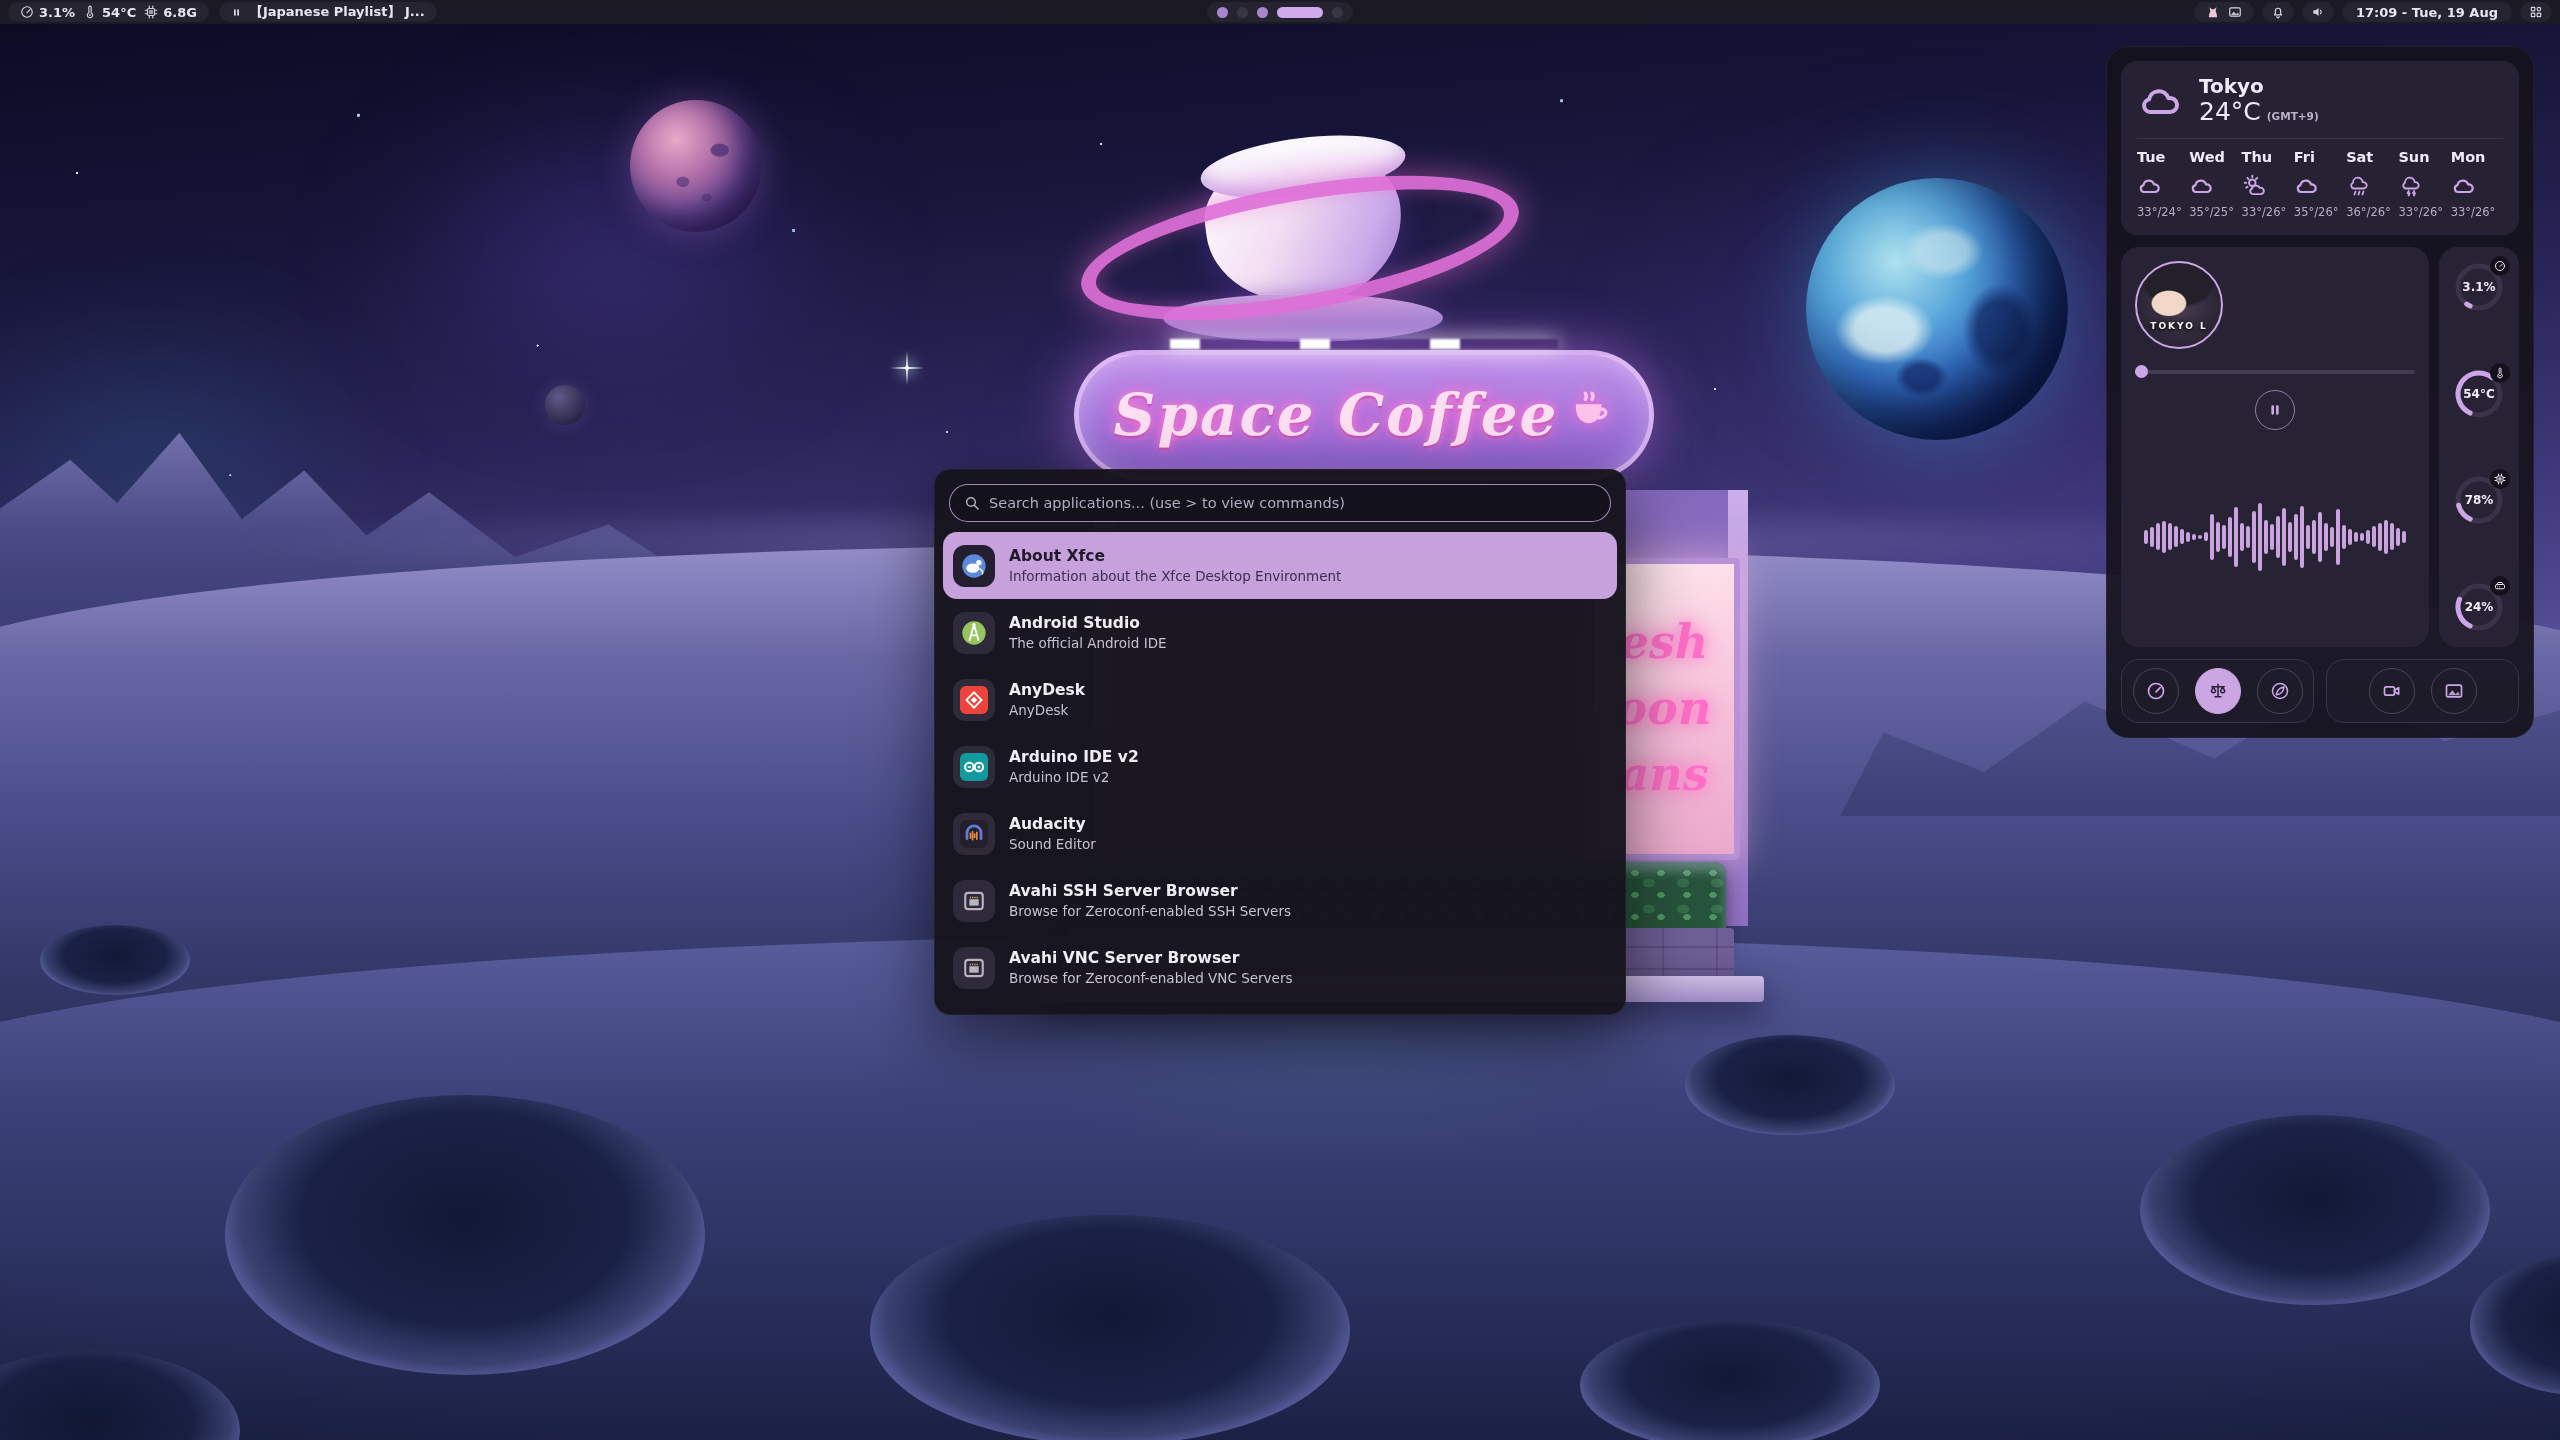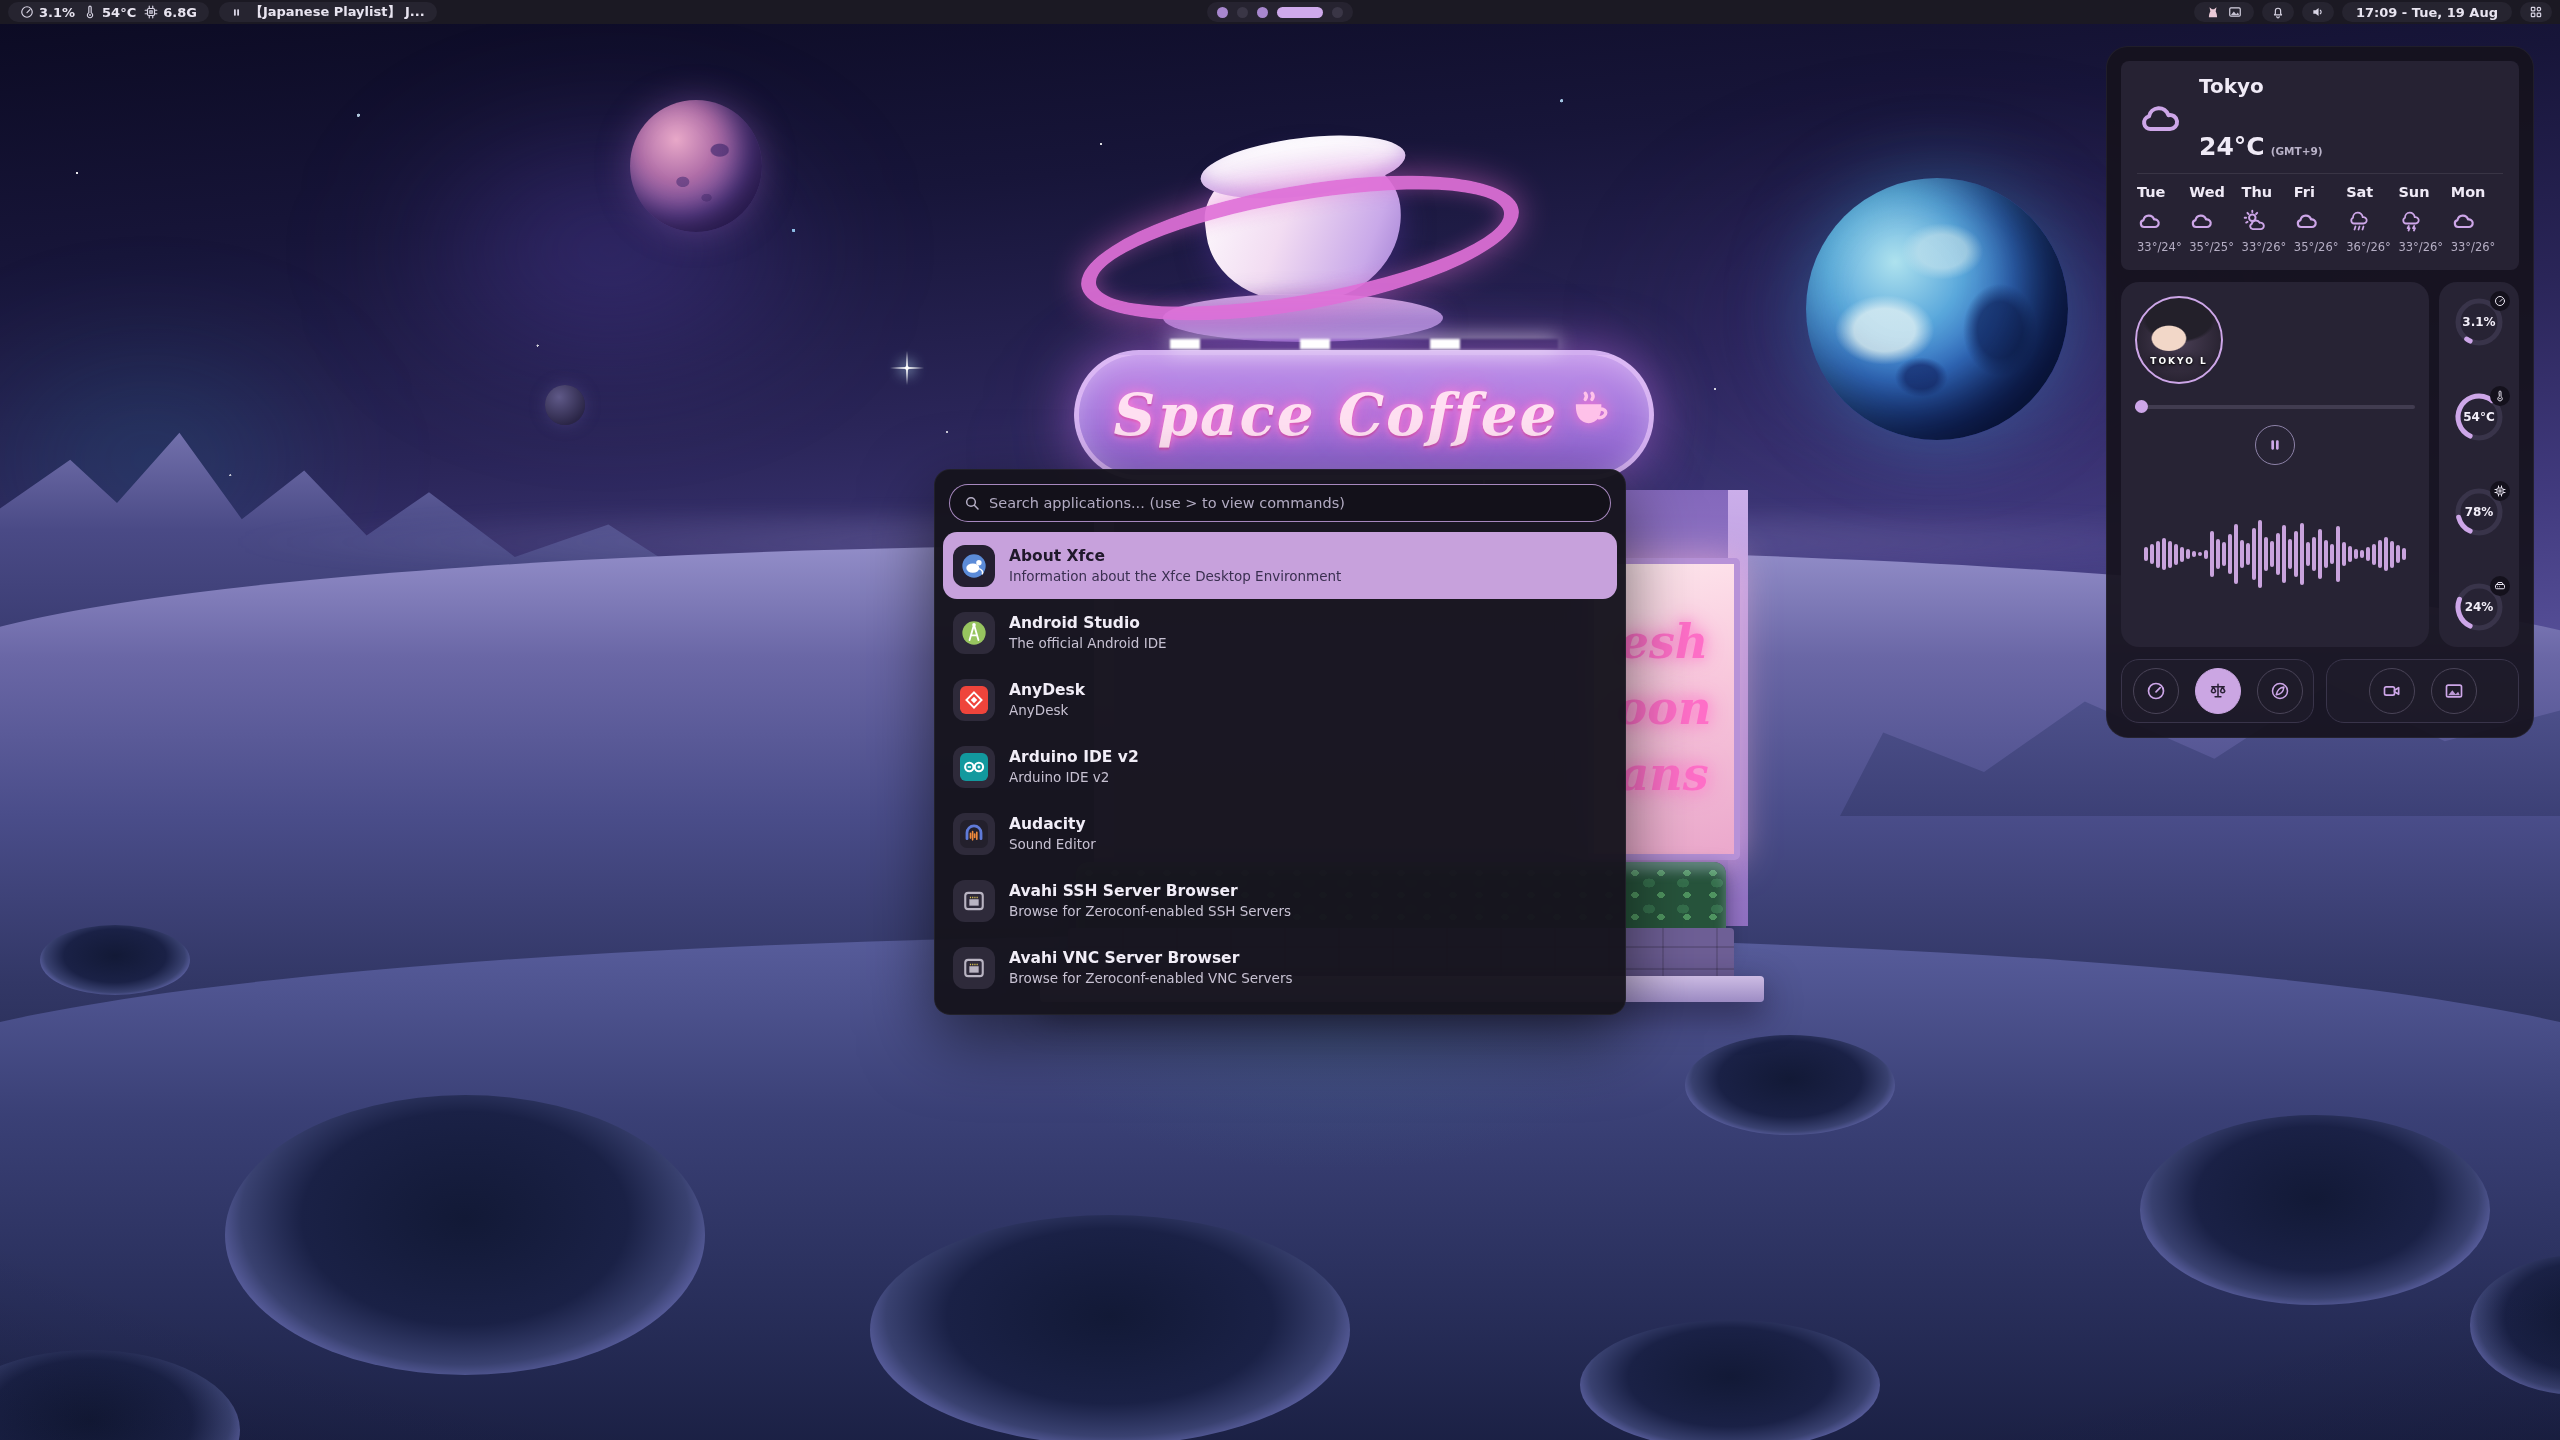"Tokyo" .weather-card { border-radius: 8px -> 16px }
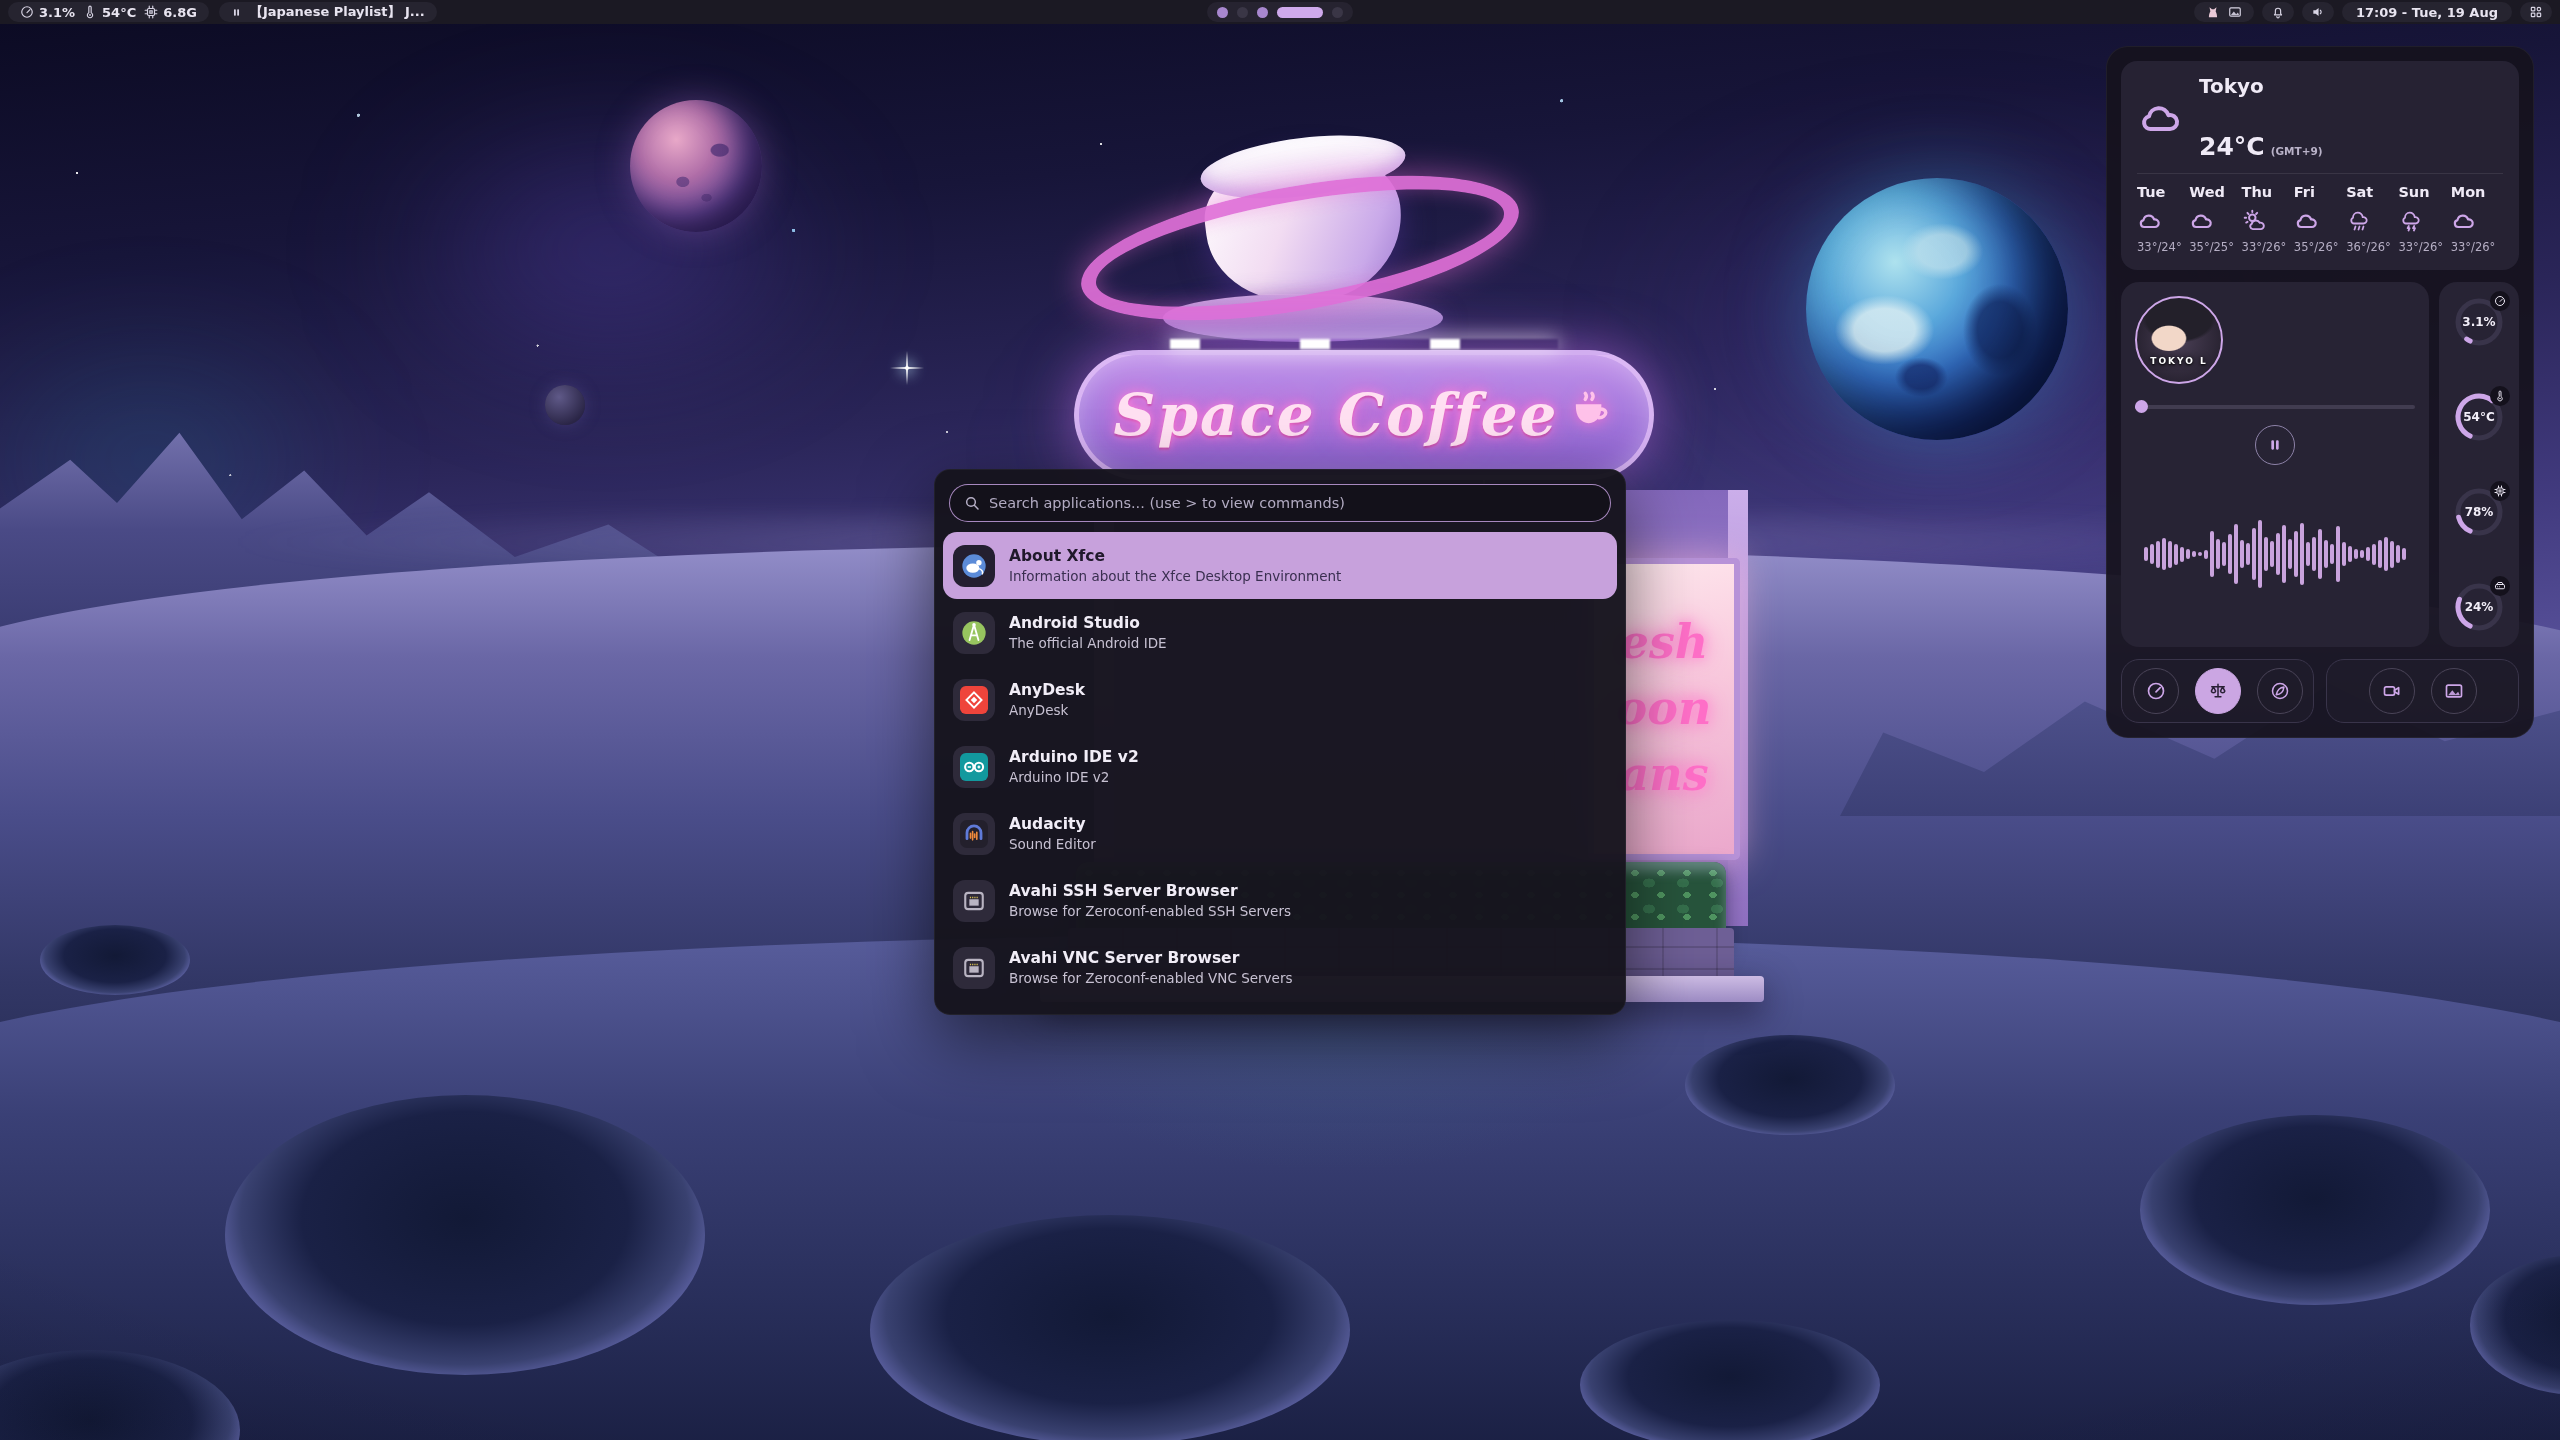"24°C" .w-temp { font-weight: bold -> normal; margin-top: 35px -> none }
